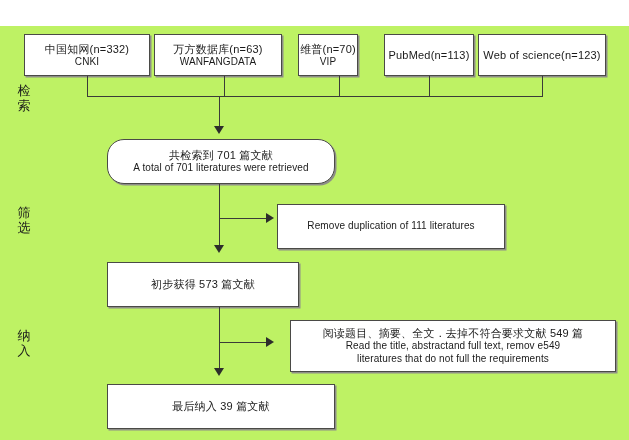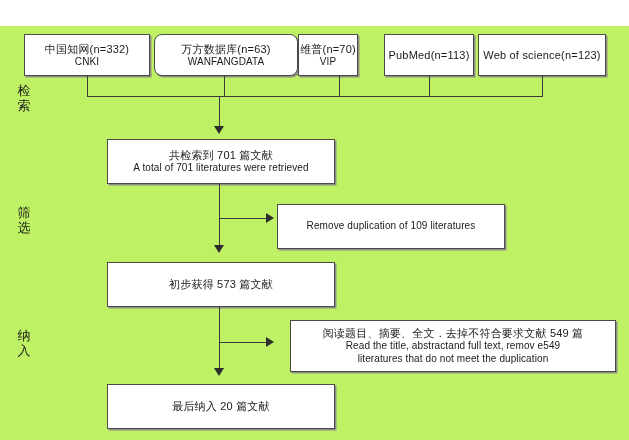"万方数据库(n=63)" div.box { border-radius: 8px -> none; width: 144px -> 128px }
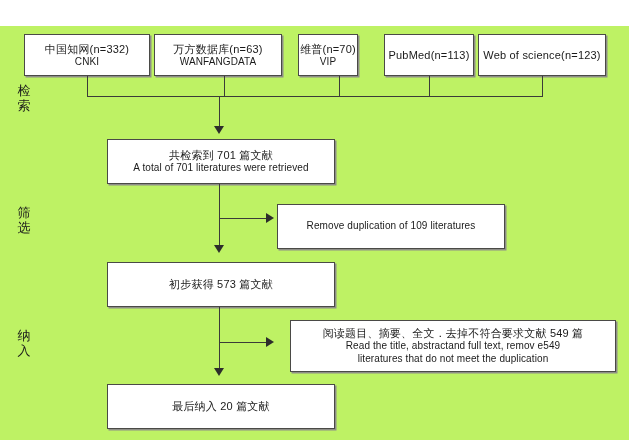"共检索到 701 篇文献" div.box { border-radius: none -> 17px }
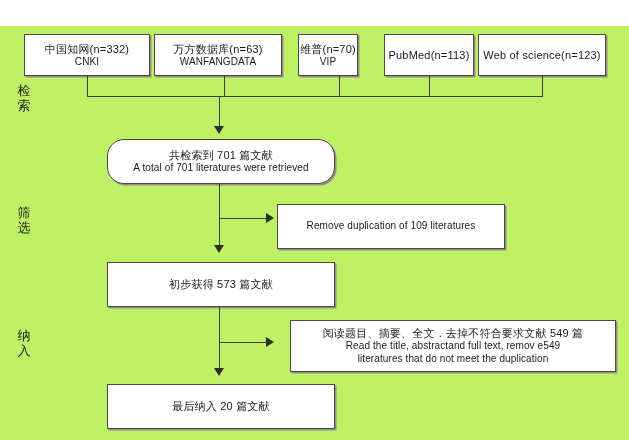"Remove duplication of 109 literatures" div.en { text: 109 -> 111 }
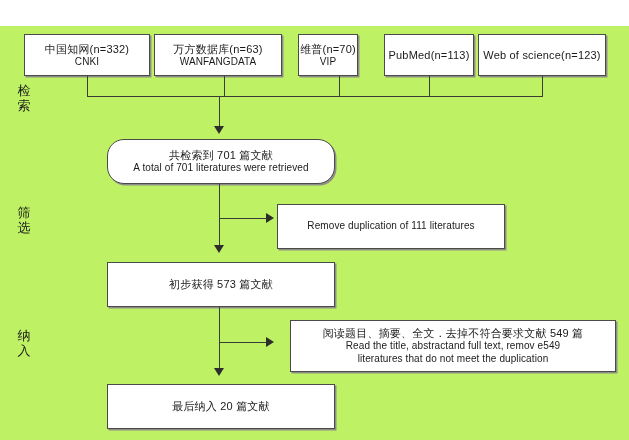"初步获得 573 篇文献" div.box { width: 228px -> 192px }
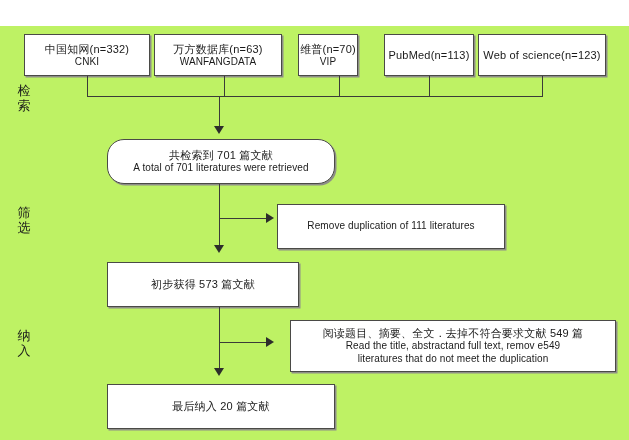"literatures that do not meet" div.en { text: meet the duplication -> full the requirements }
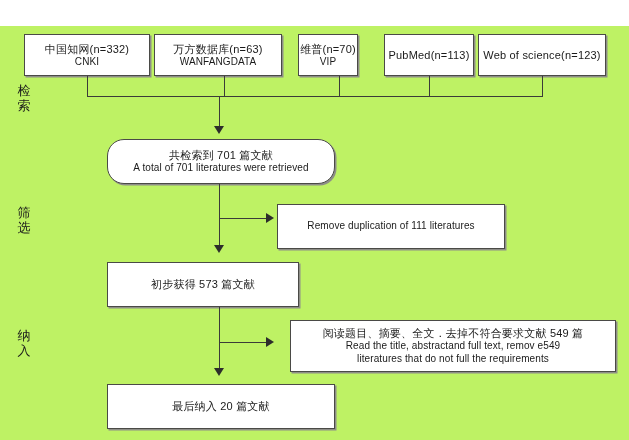"最后纳入 20 篇文献" div.cn { text: 20 -> 39 }
